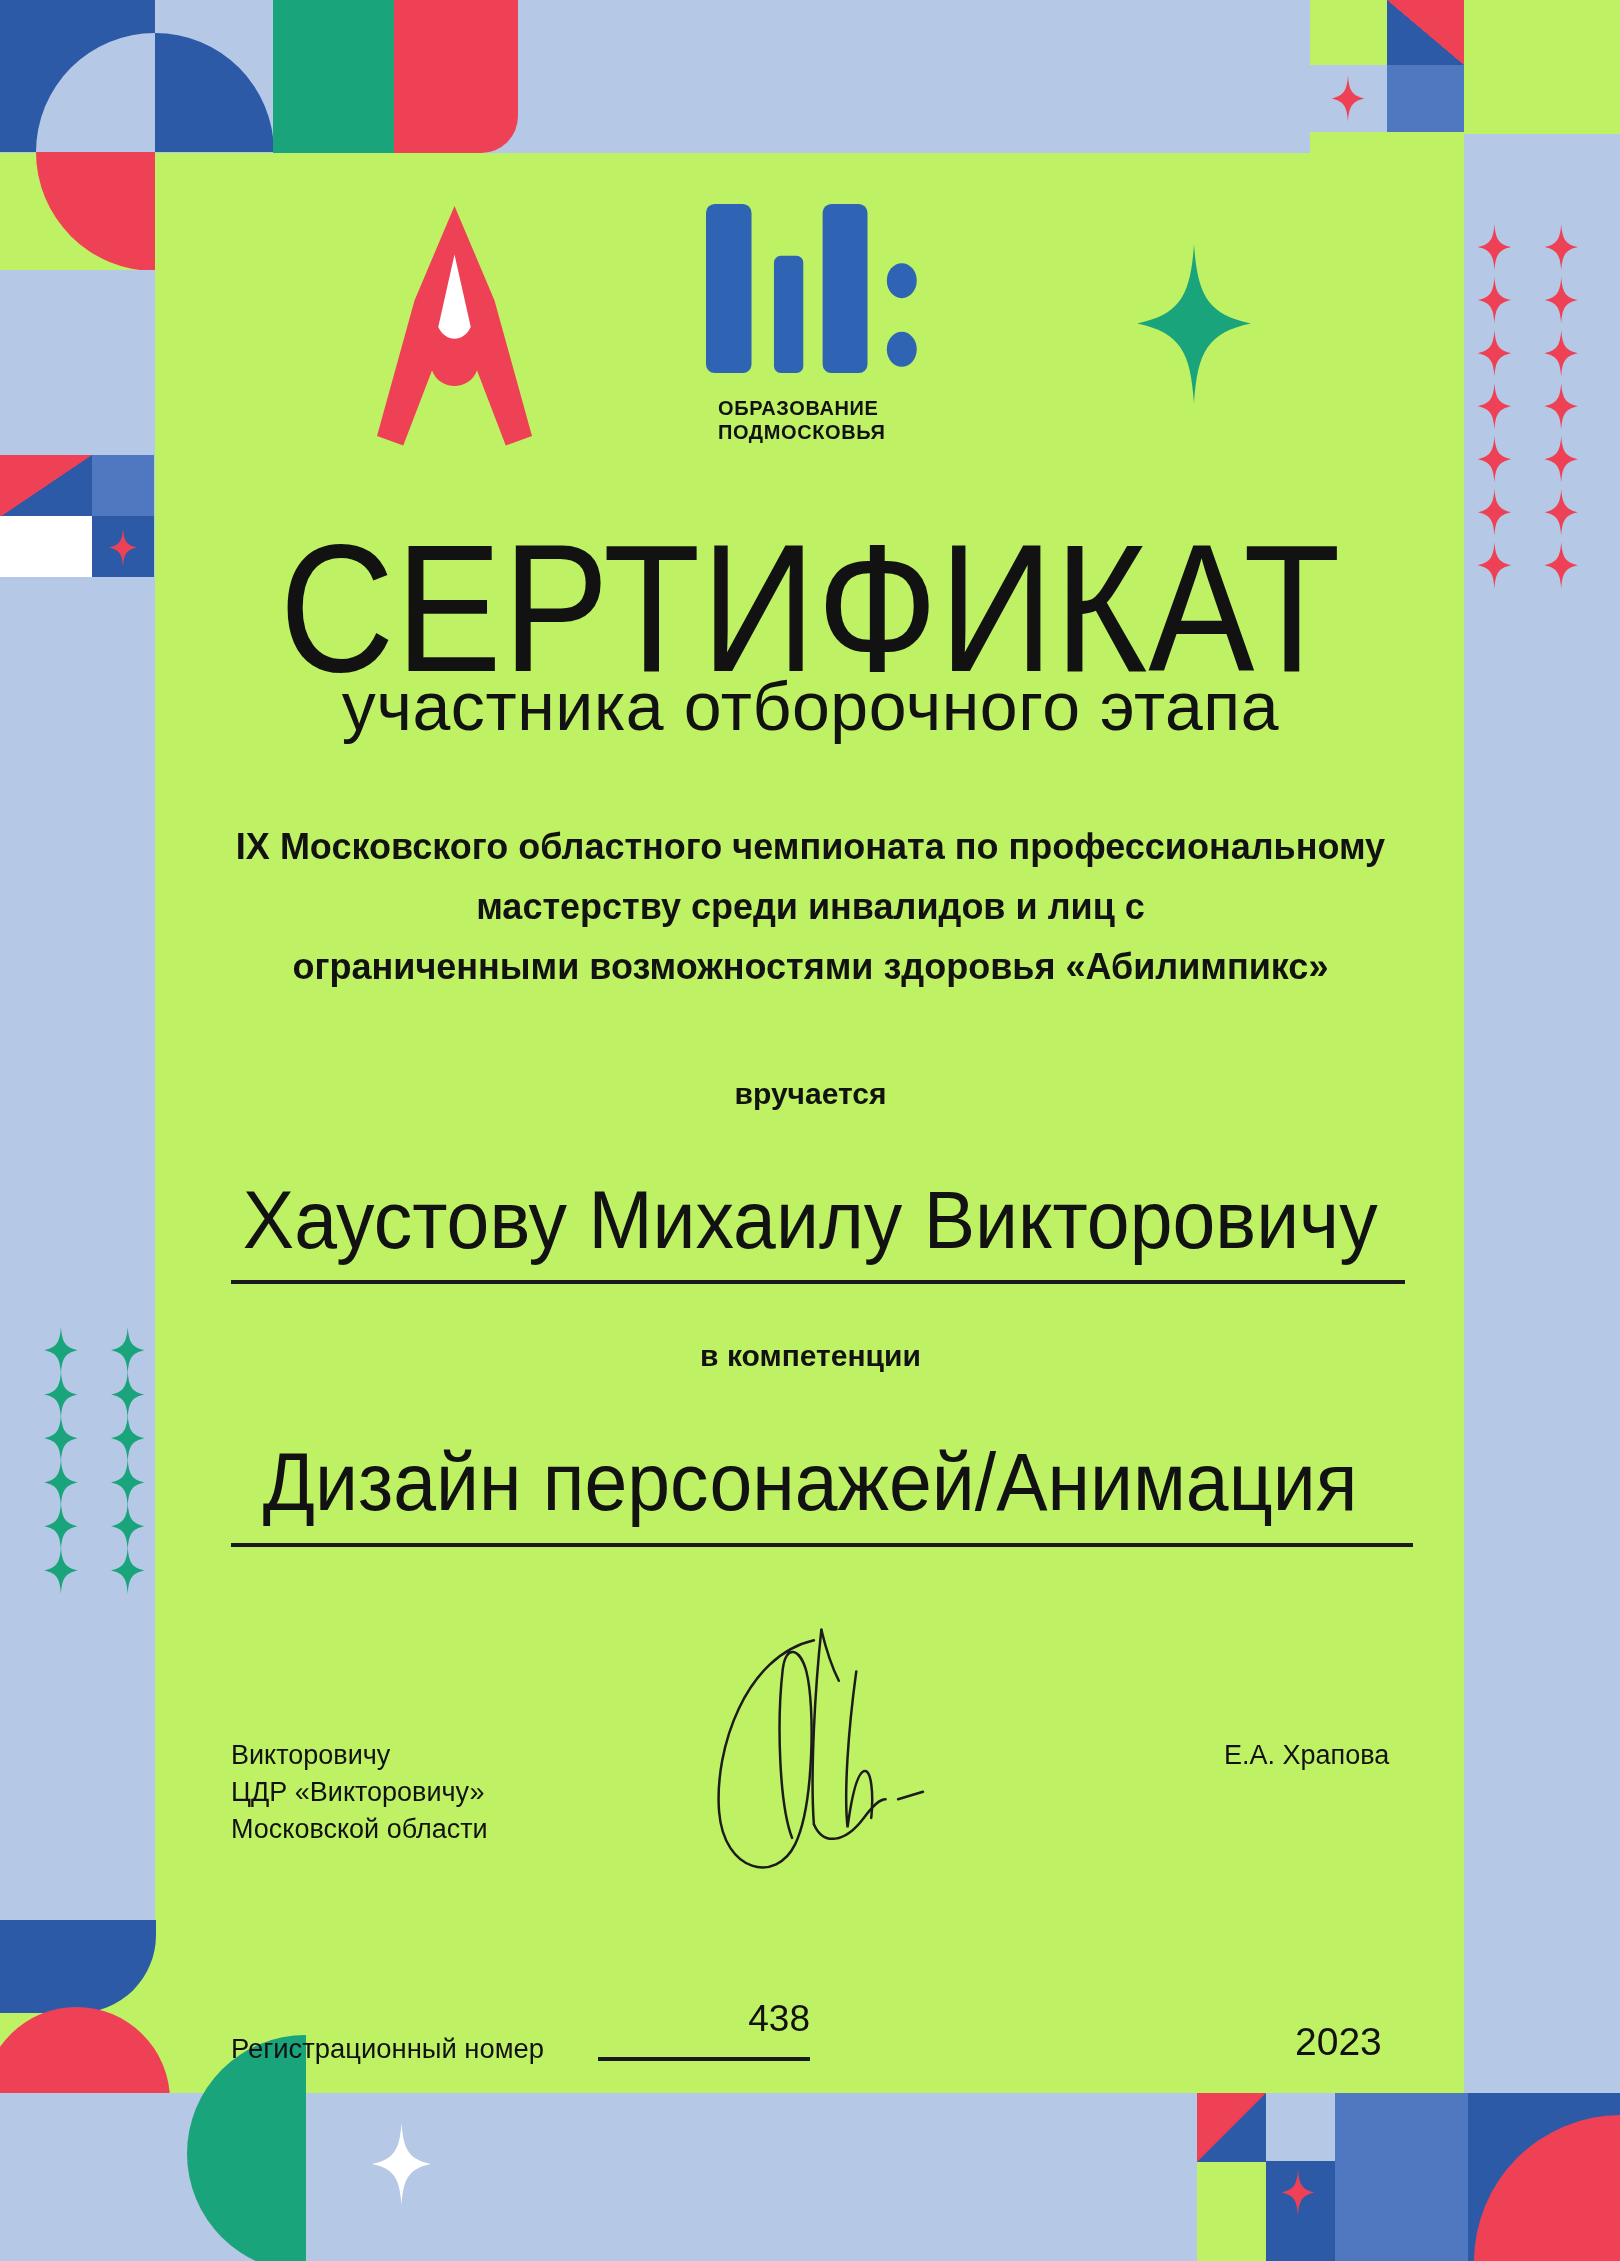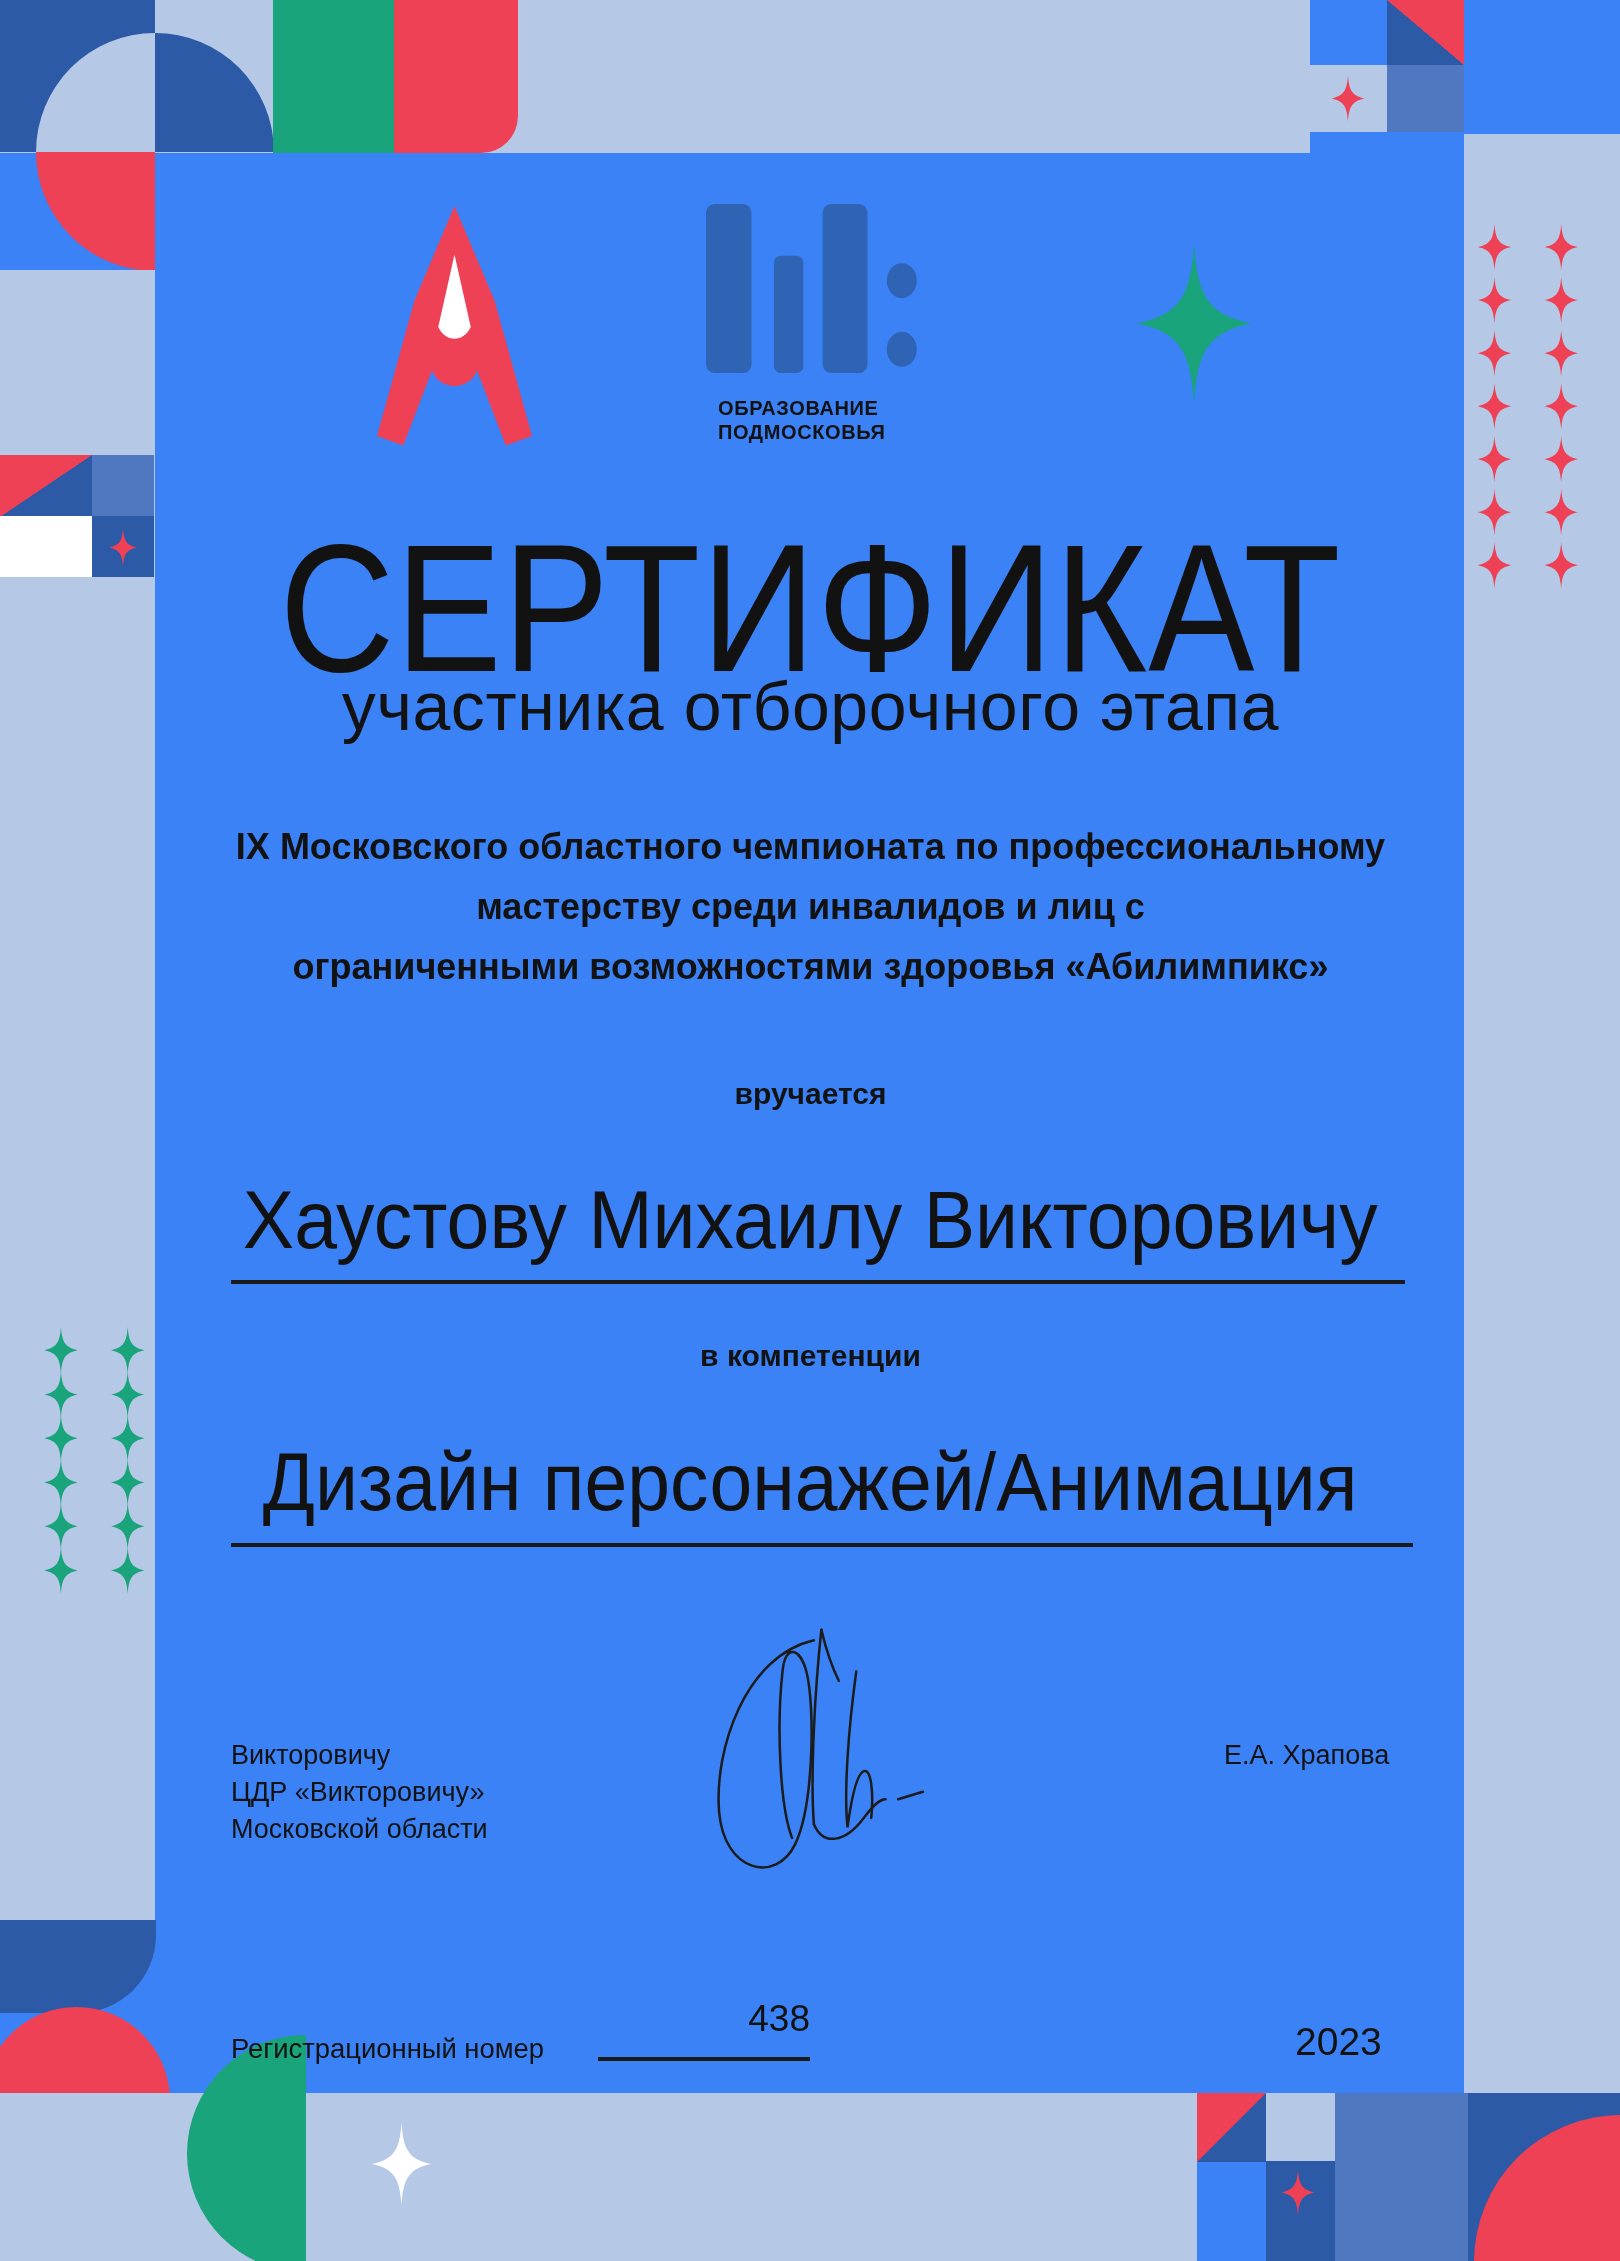"ОБРАЗОВАНИЕ" .sheet { background: #3b82f6 -> #bef264 }
